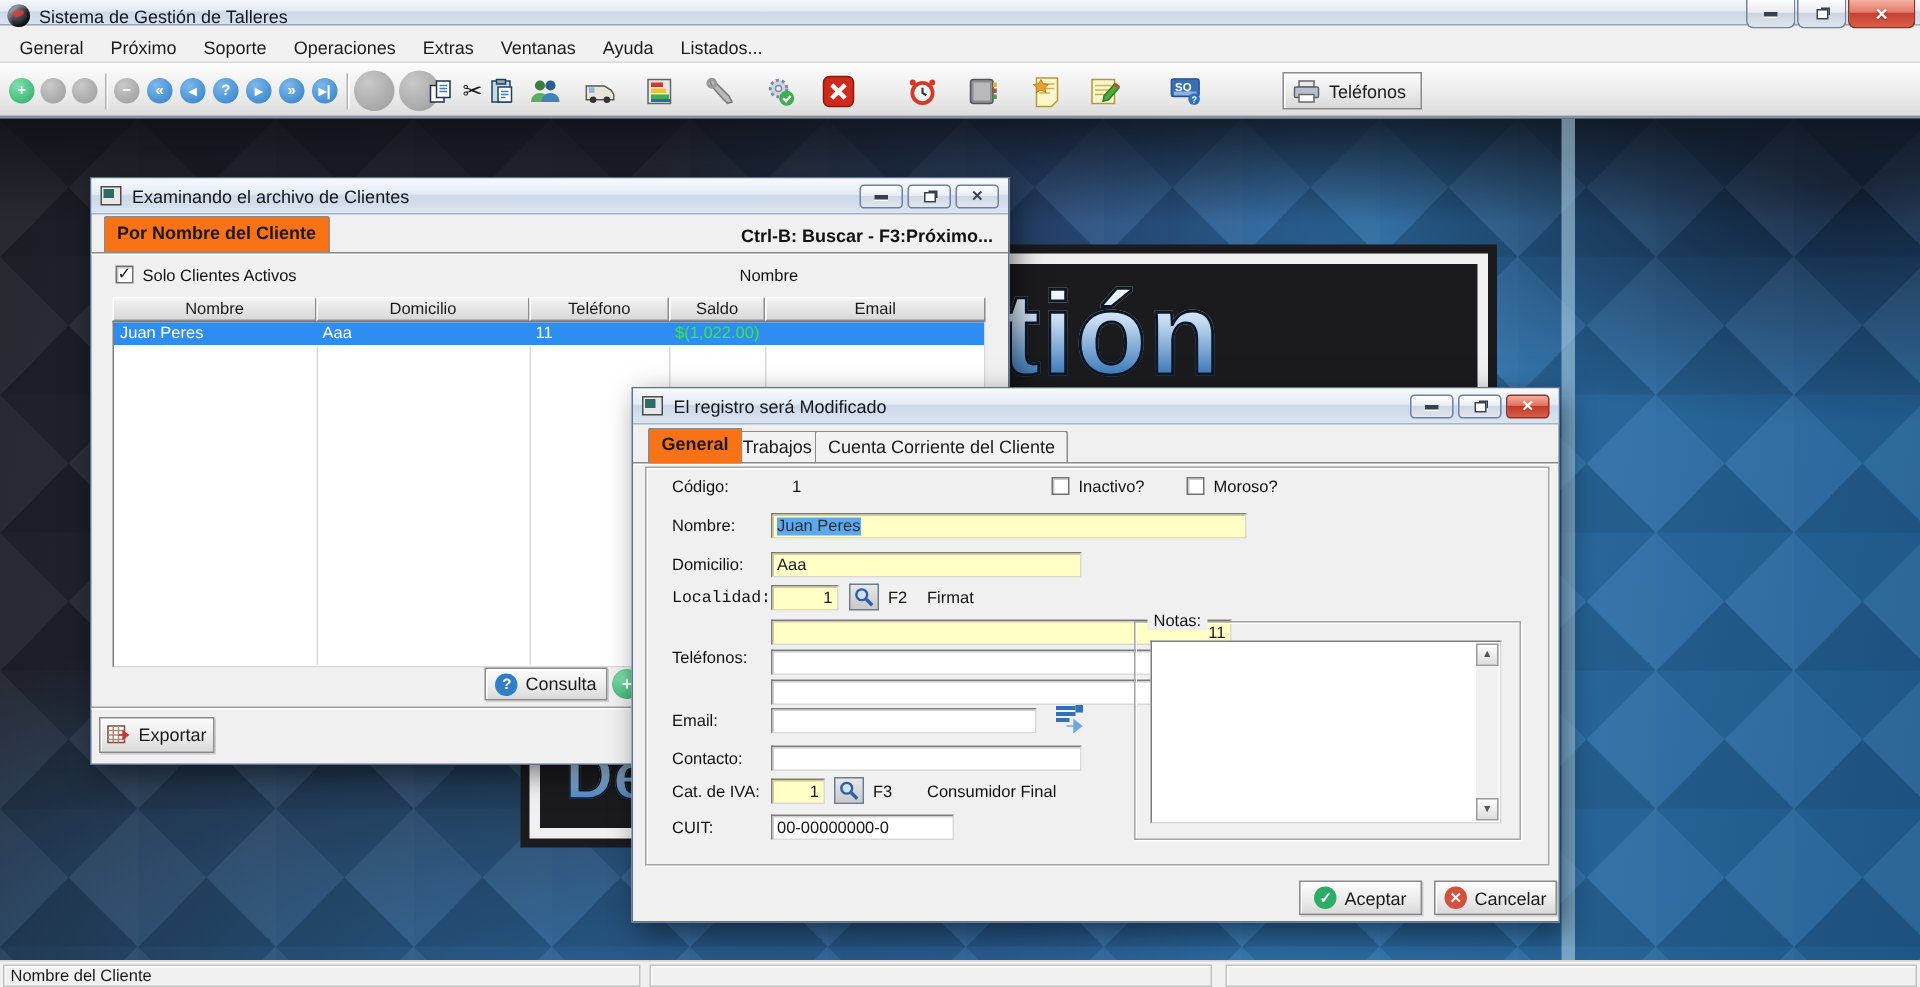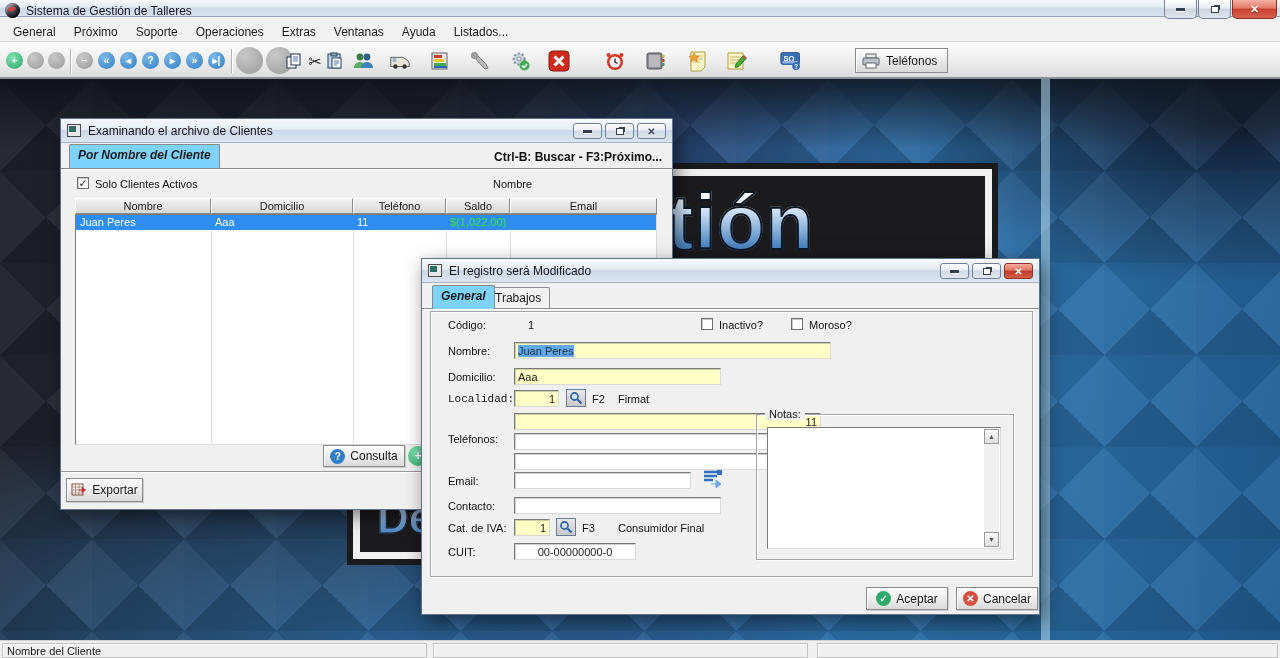"Por Nombre del Cliente" .tab.active { background: #7dd3fc -> #f97316; font-style: italic -> none }
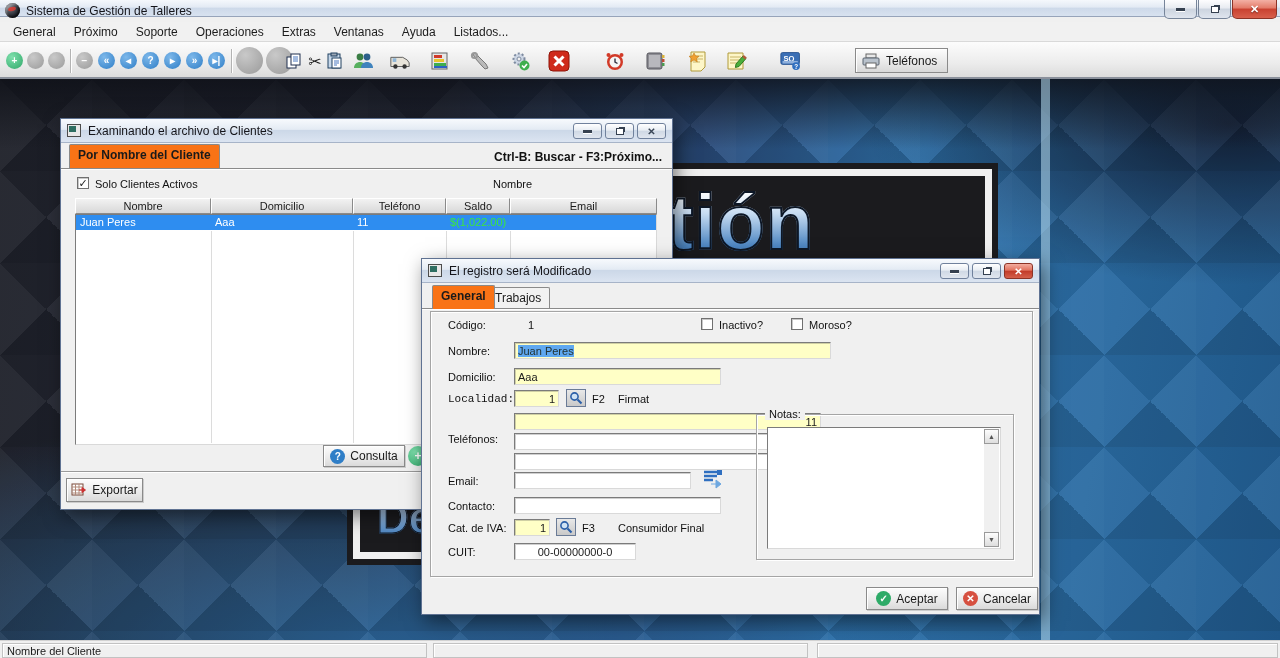"Cuenta Corriente del Cliente" div.abs { html: none -> <div>Cuenta Corriente del Cliente</div> }
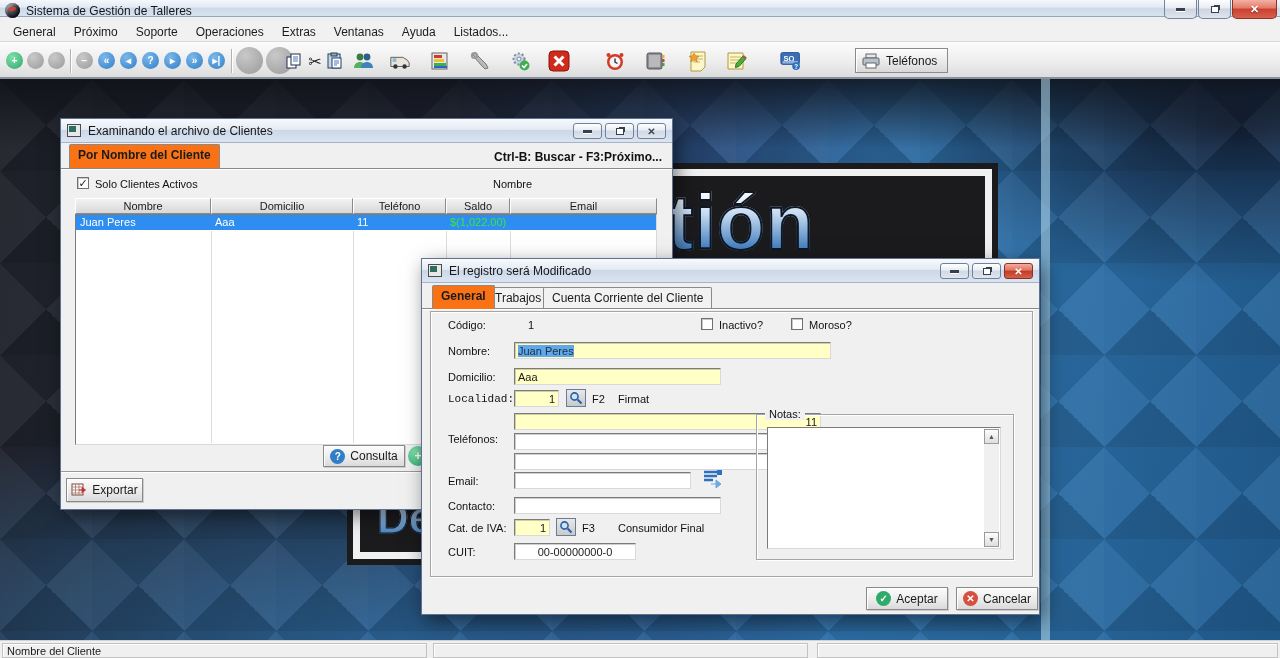"00-00000000-0" div.abs { text-align: center -> left }
